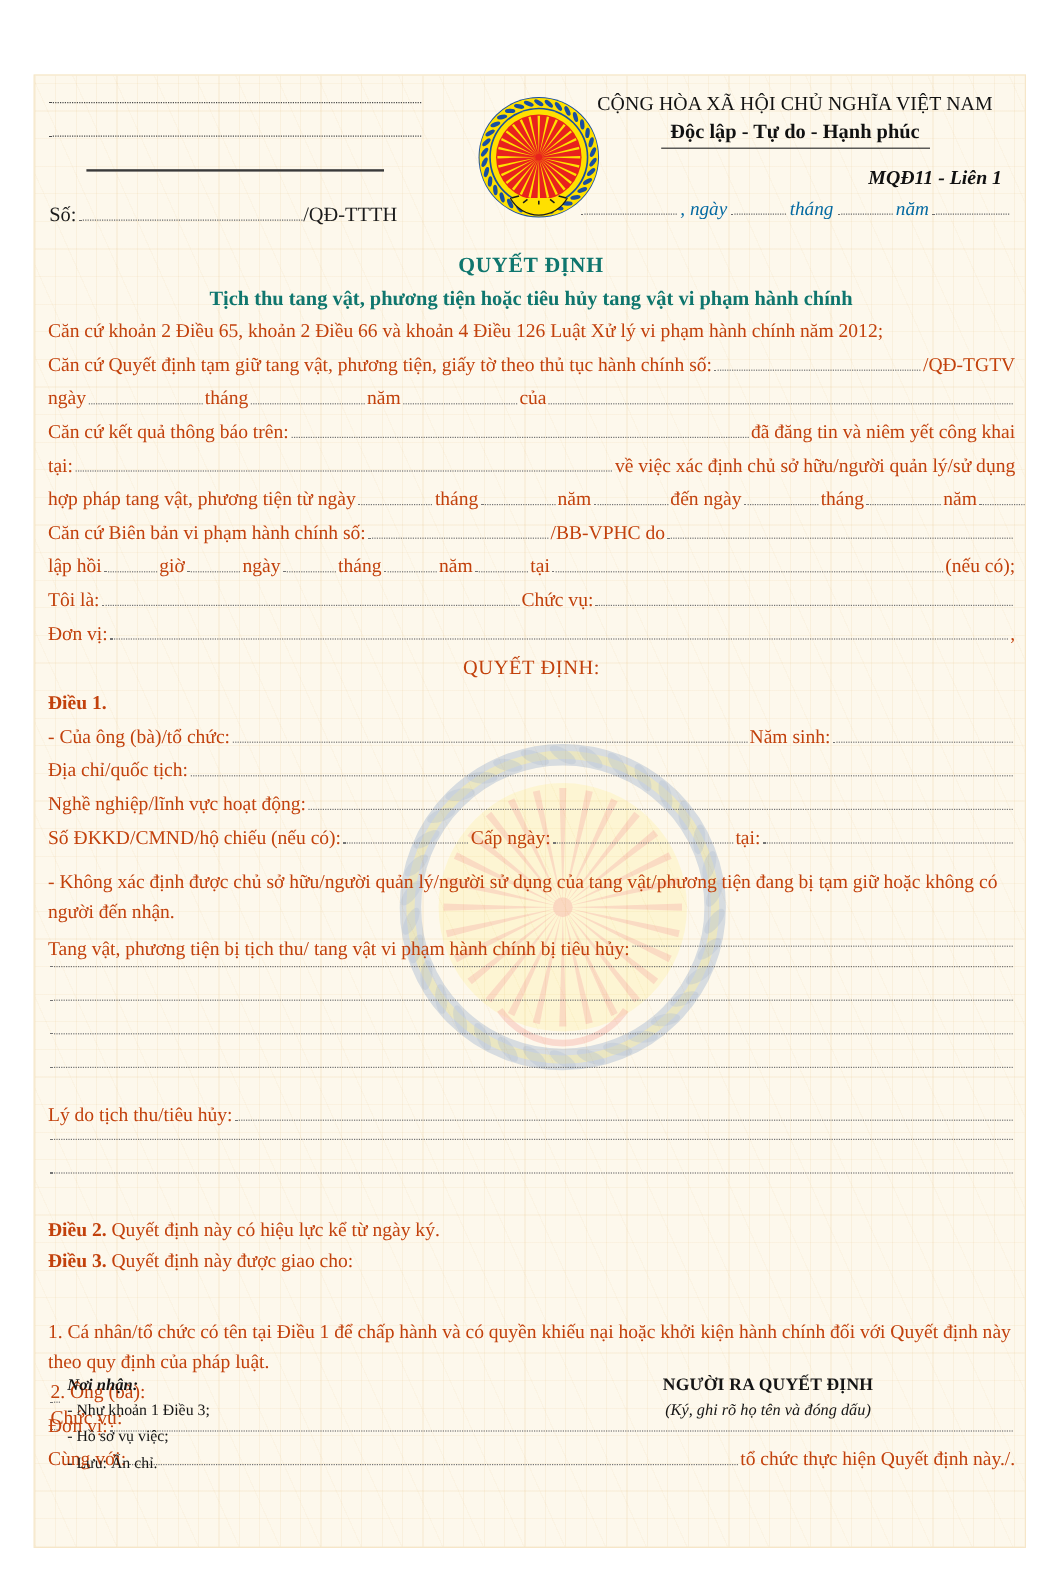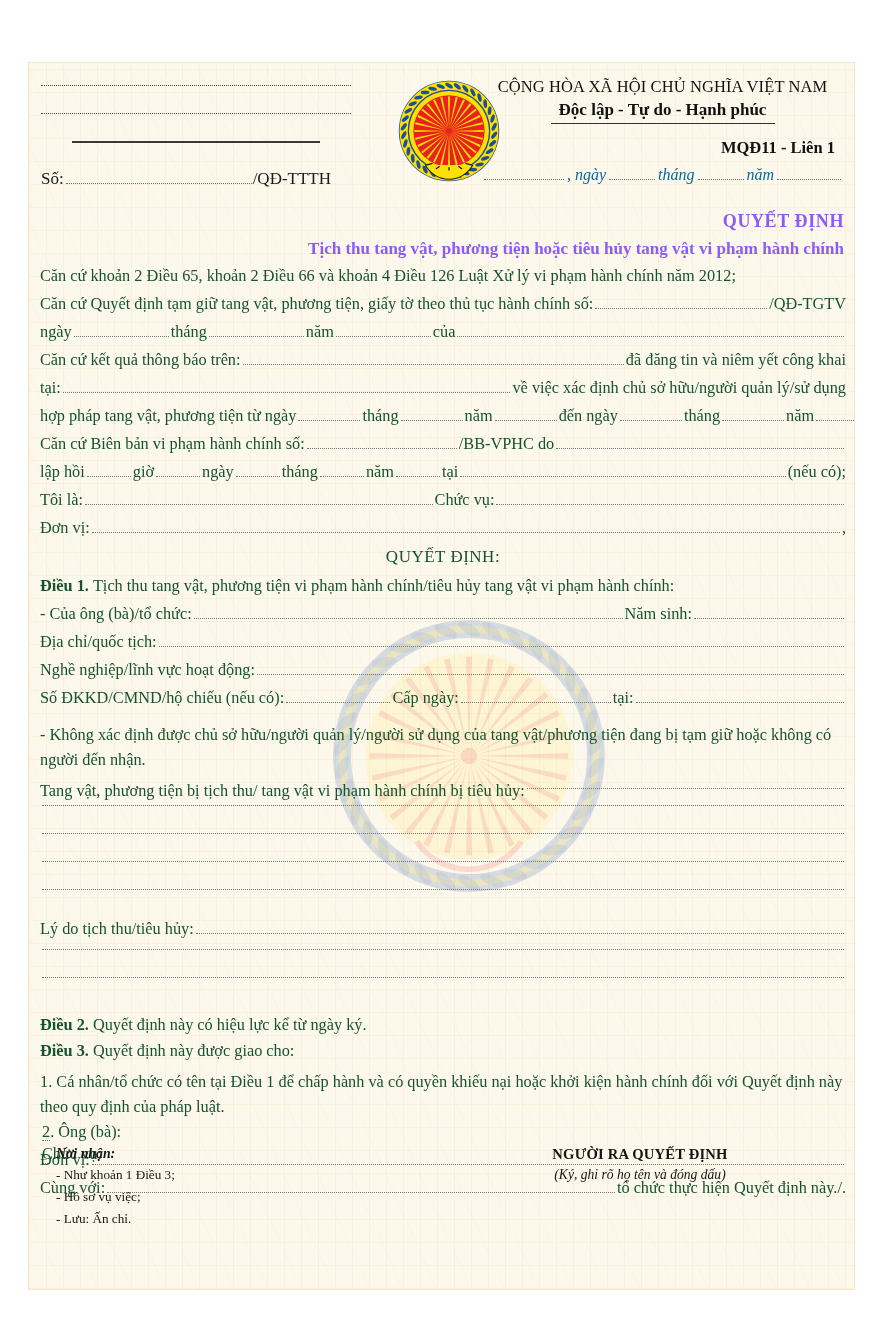"MQĐ11 - Liên 1" .form-code { font-style: none -> italic }
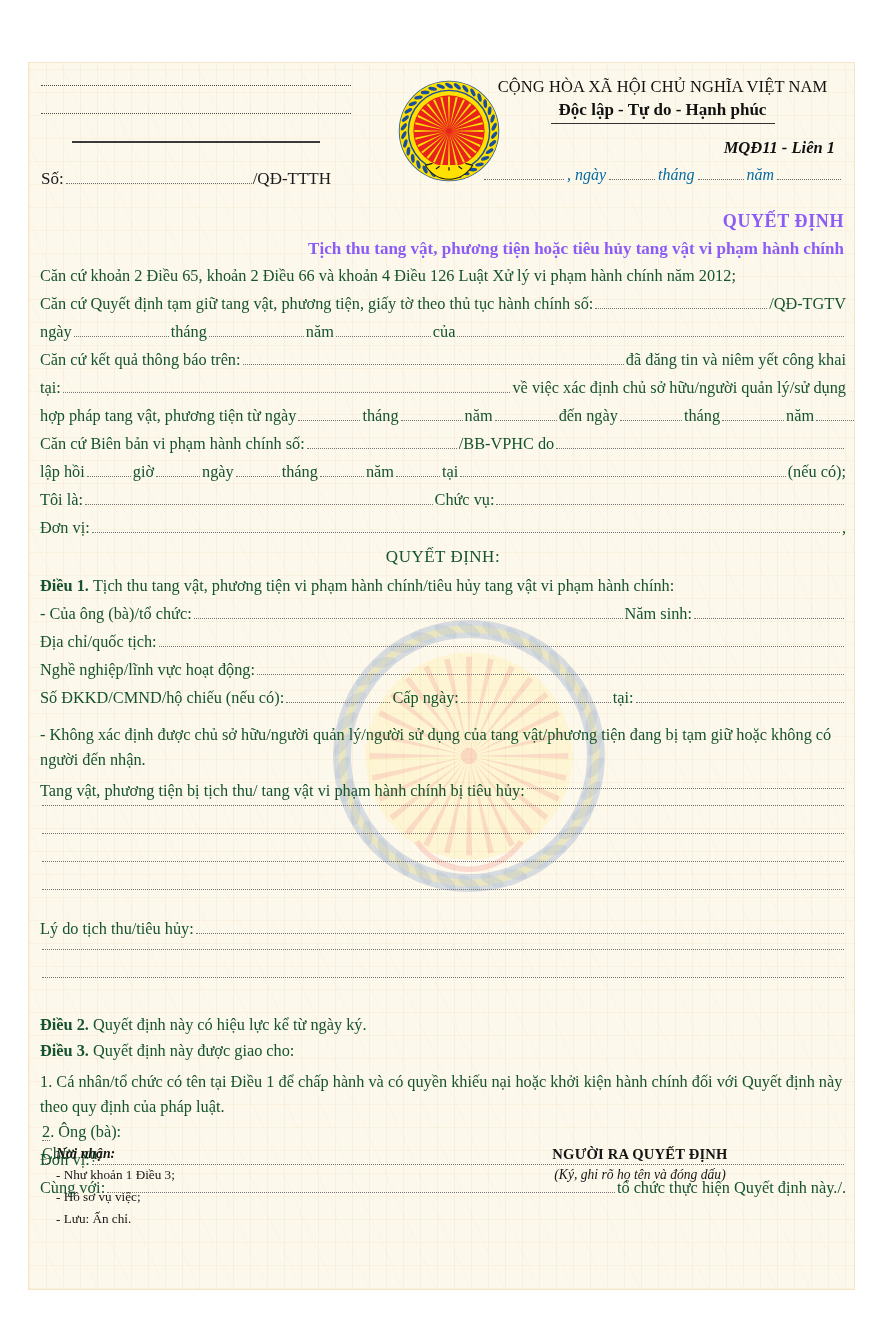"QUYẾT ĐỊNH" .title-block { color: #8b5cf6 -> #0f766e; text-align: right -> center }
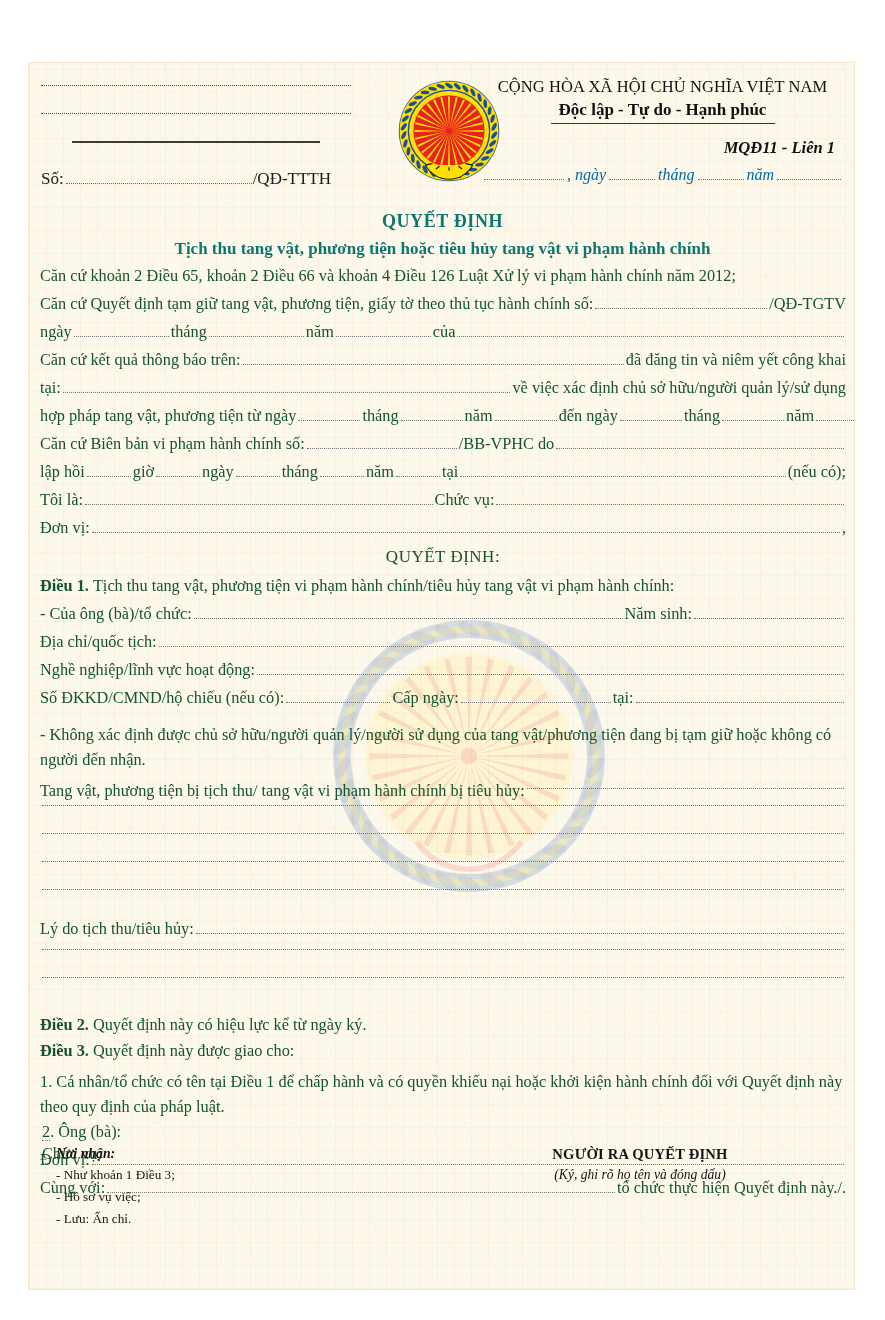"Căn cứ khoản 2 Điều" .body { color: #14532d -> #c2410c }
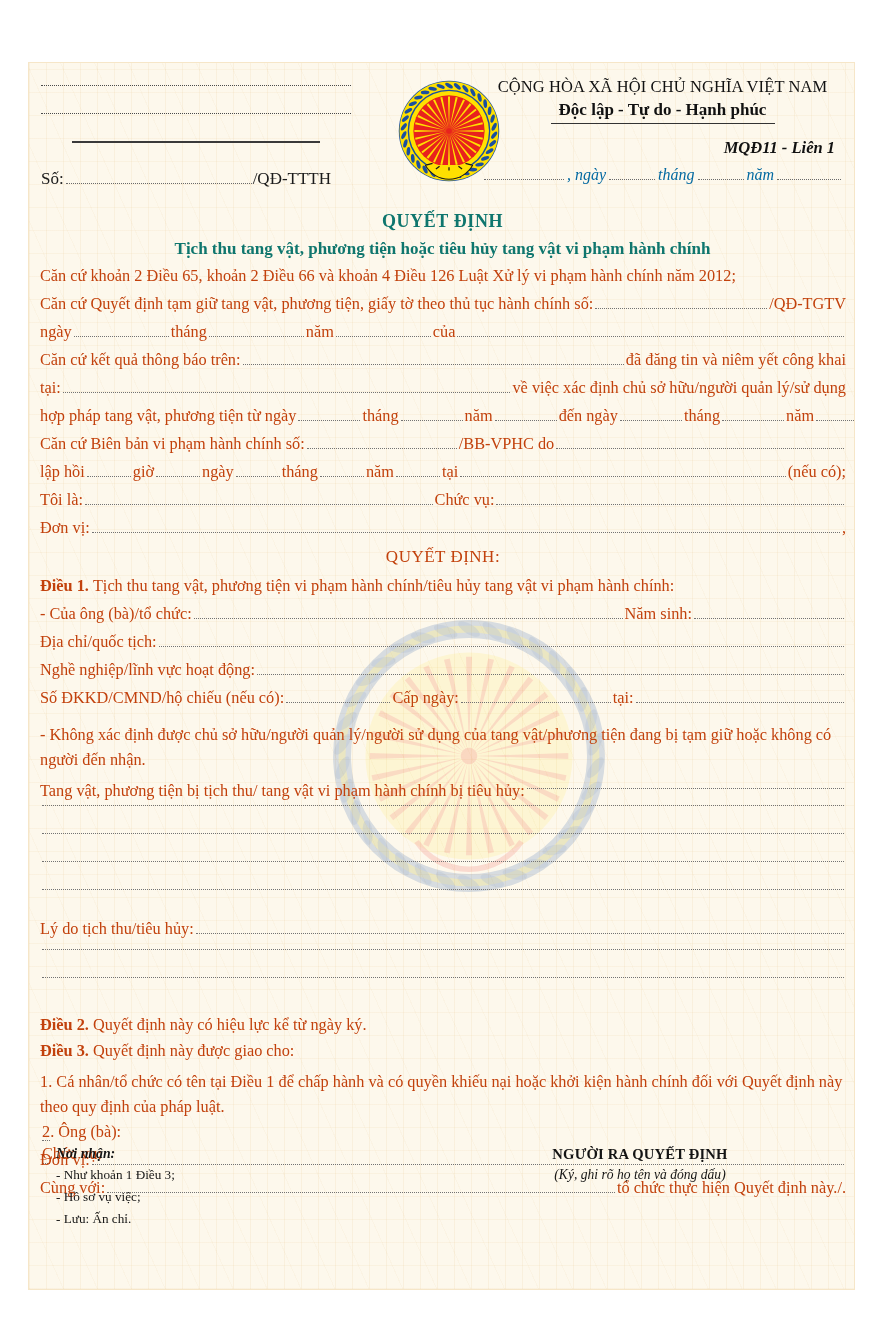"Tịch thu tang vật, phương tiện vi" span.txt { html: <span>Tịch thu tang vật, phương tiện vi phạm hành chính/tiêu hủy tang vật vi phạm hành chính:</span> -> none }
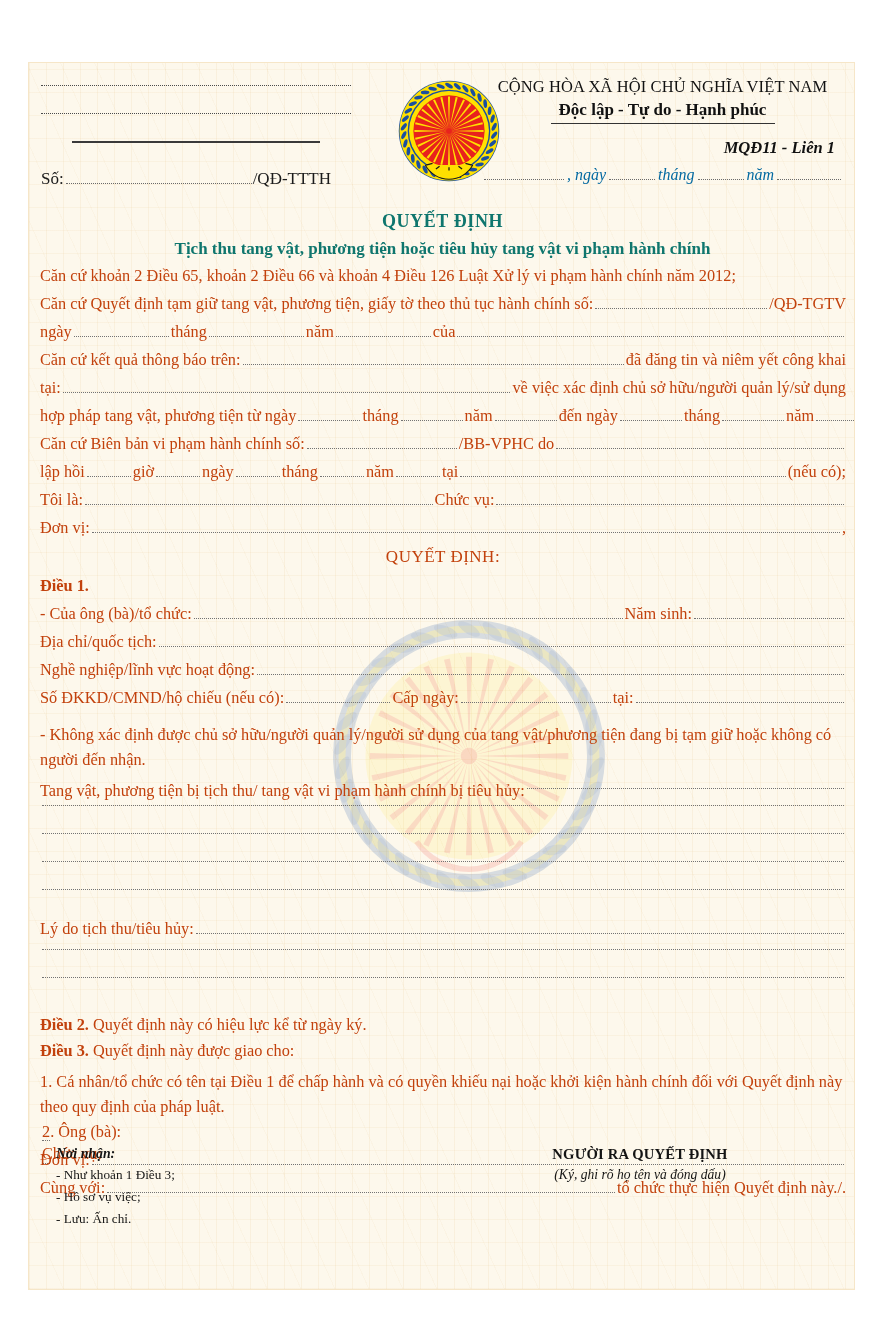"1. Cá nhân/tổ chức có" .para { margin-top: none -> 28px }
